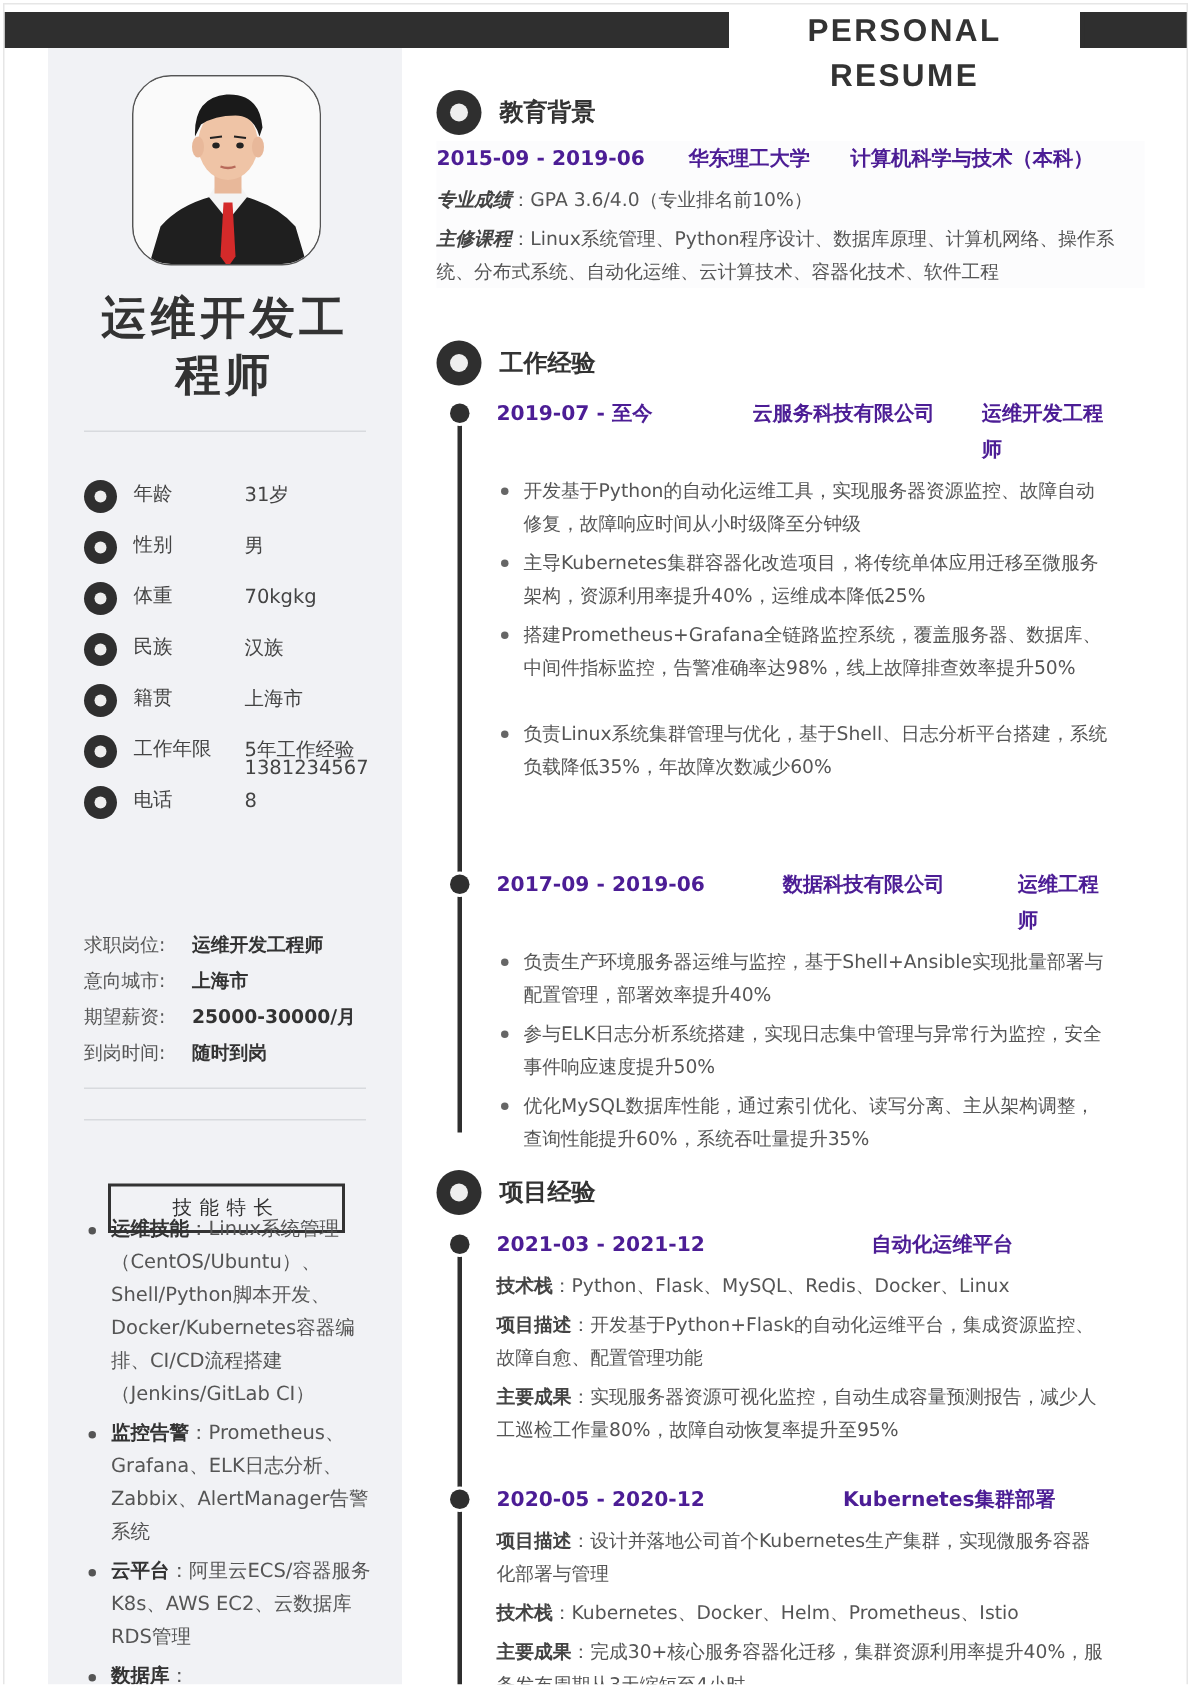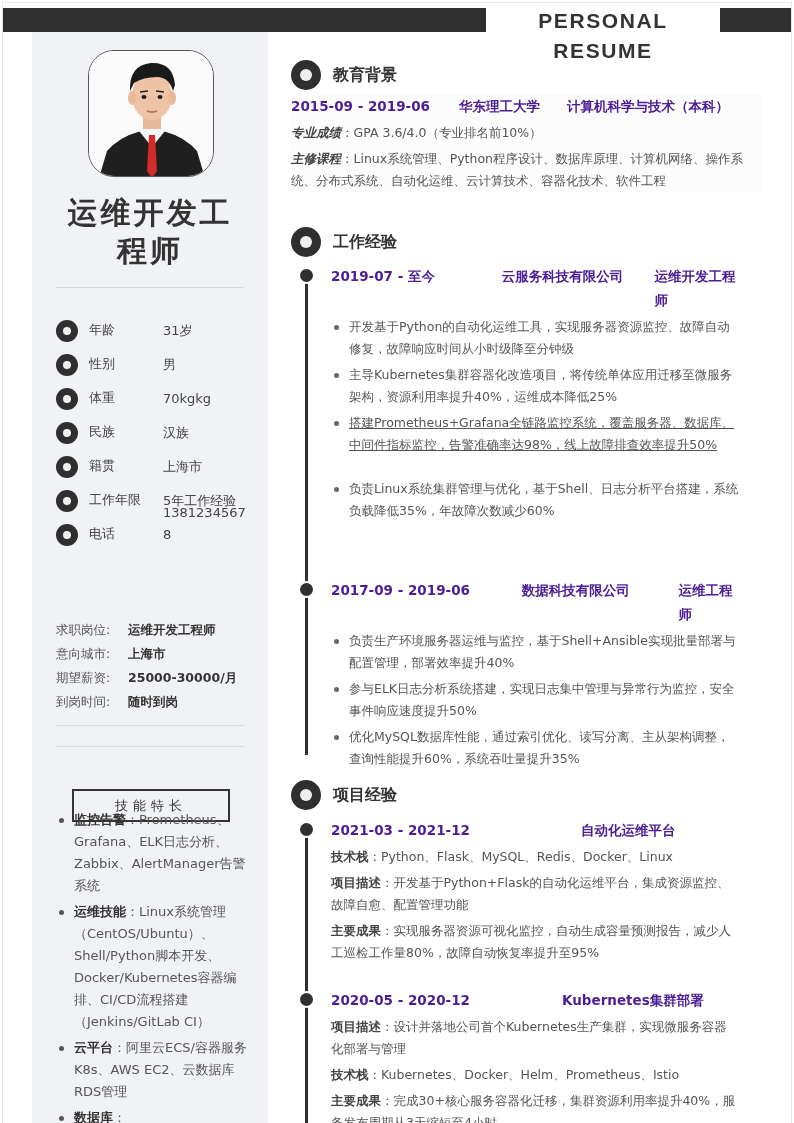"搭建Prometheus+Grafana全链路监控系统，覆盖服务器、数据库、中间" li { text-decoration: underline -> none }
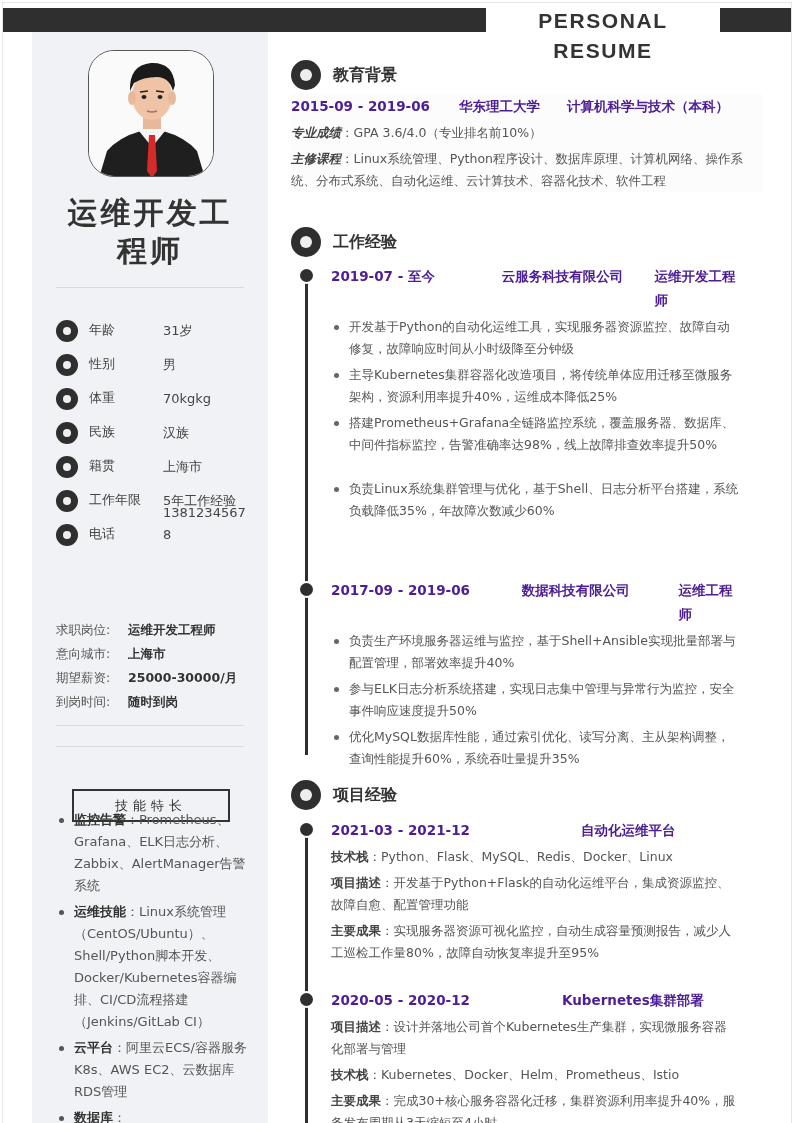"监控告警：Prometheus、Grafana、ELK日志分析、Zabbix、A" li { order: before "运维技能：Linux系统管理（CentOS/Ubuntu）、Shell/Pyth" -> after "运维技能：Linux系统管理（CentOS/Ubuntu）、Shell/Pyth" }
